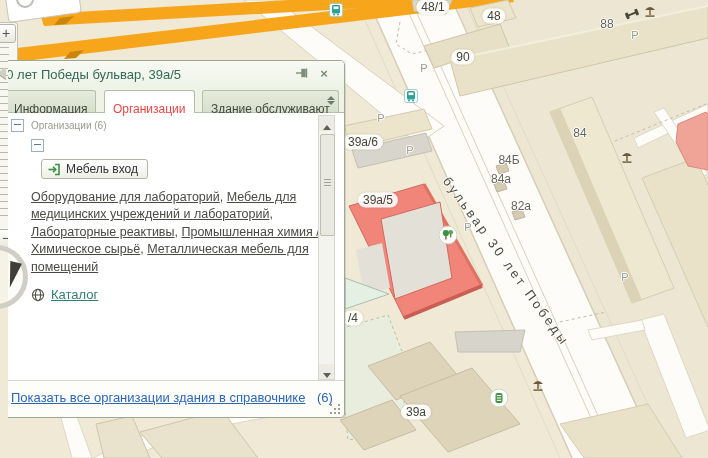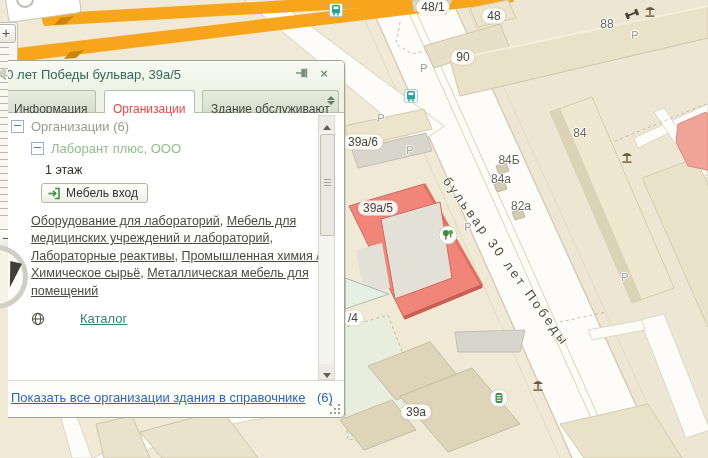"Организации (6)" .group-label { font-size: 13px -> 10px }
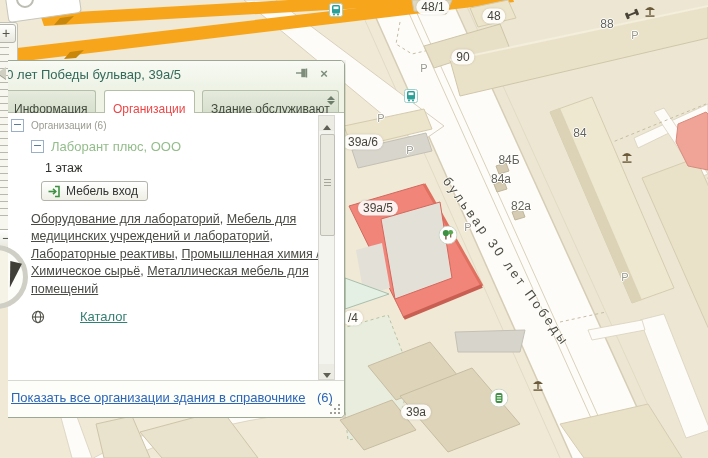"Лаборант плюс, ООО" span.org-label { html: <span>Лаборант плюс, ООО</span> -> none }
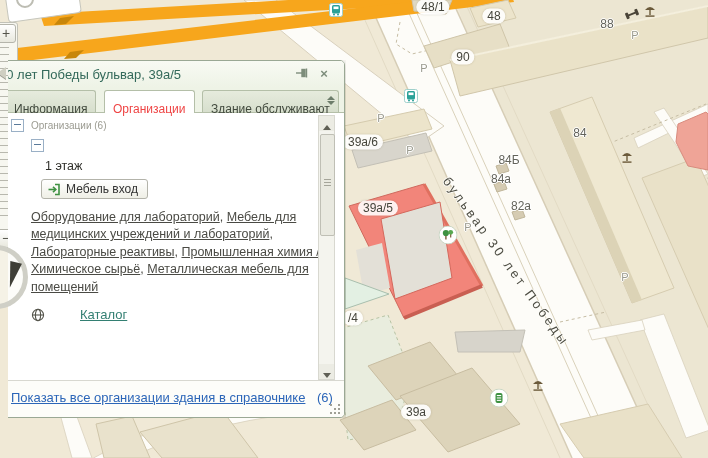"1 этаж" div.floor { html: <div>1 этаж</div> -> none }
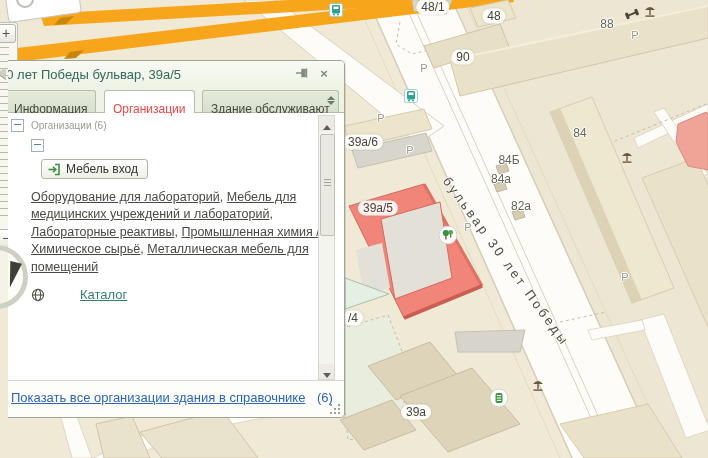"39а/5" div.map-label { top: 208px -> 200px }
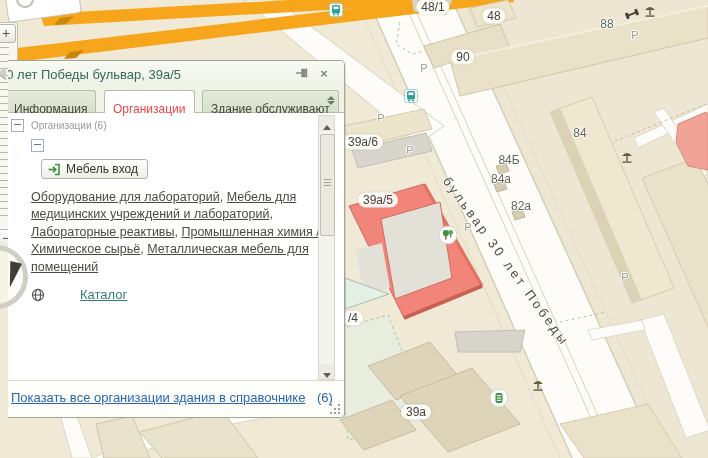"Каталог" .contact-row { gap: 29px -> none }
